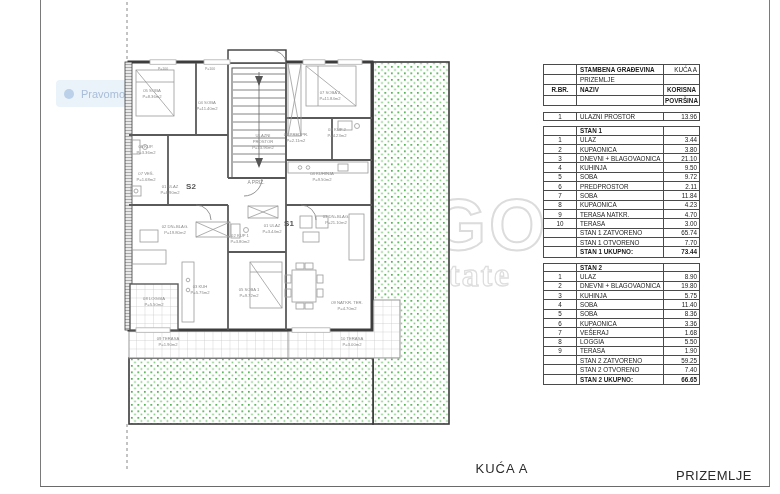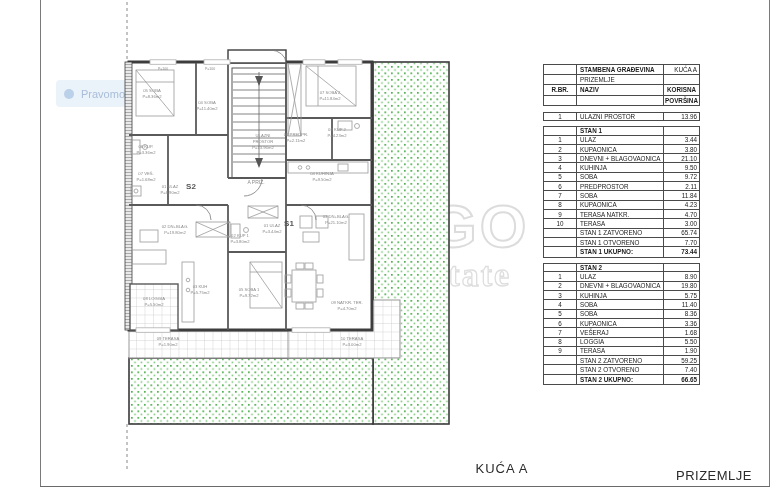"GO" #wm1 { font-size: 60px -> 72px; top: 192px -> 184px }
